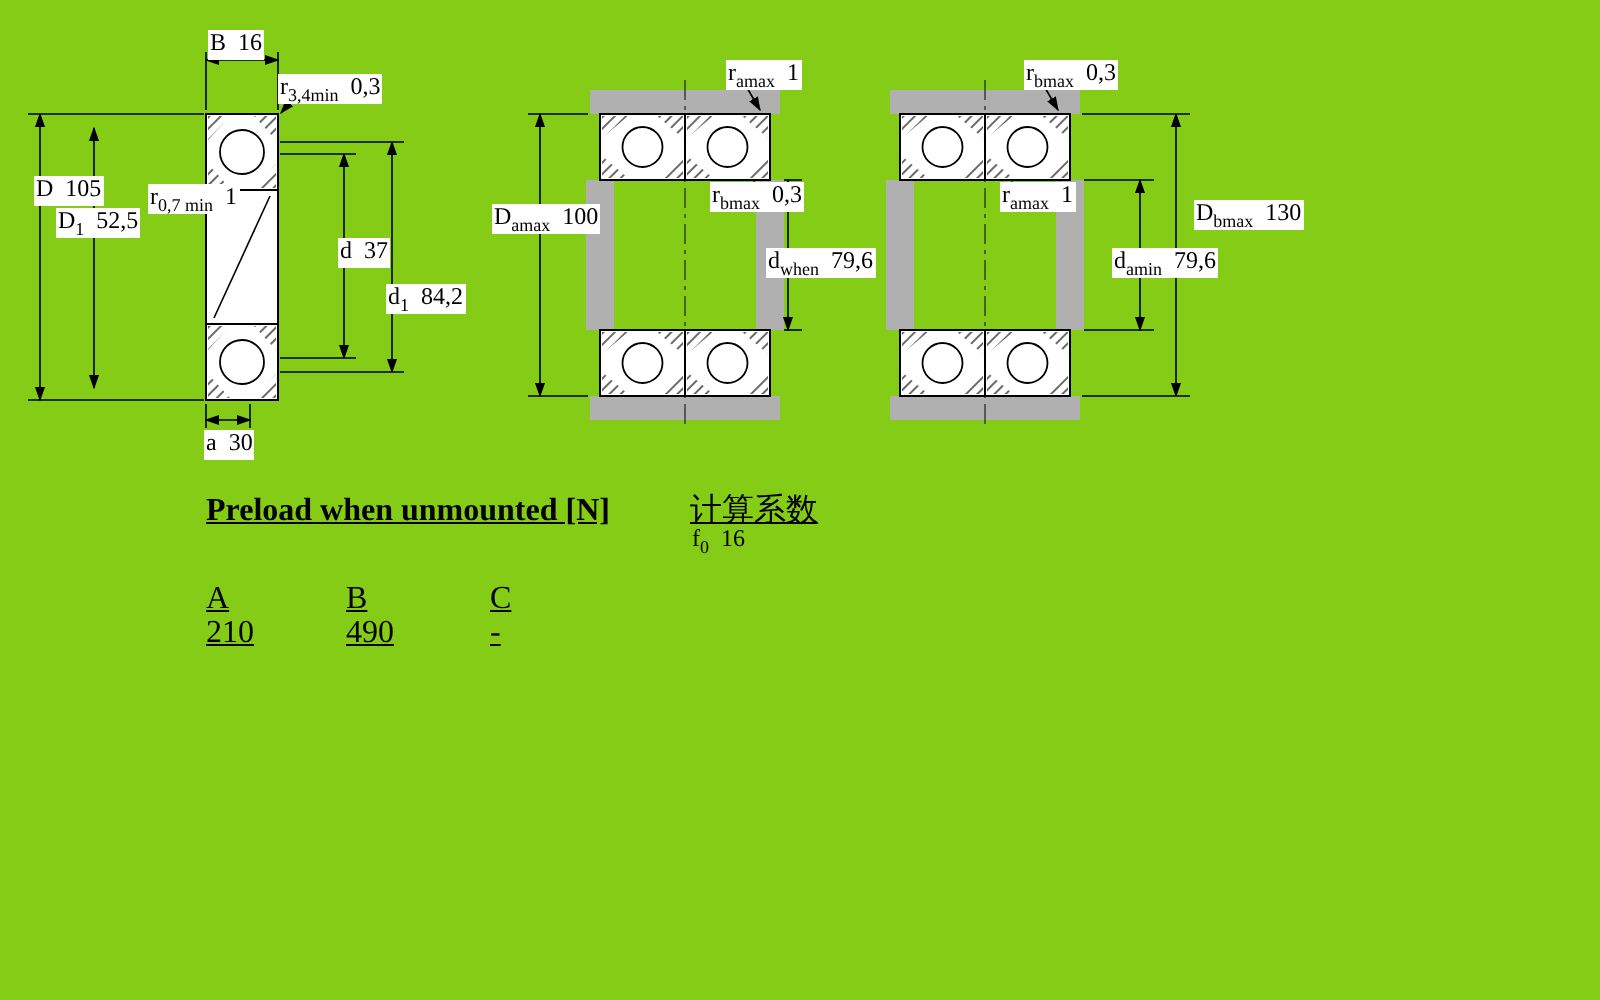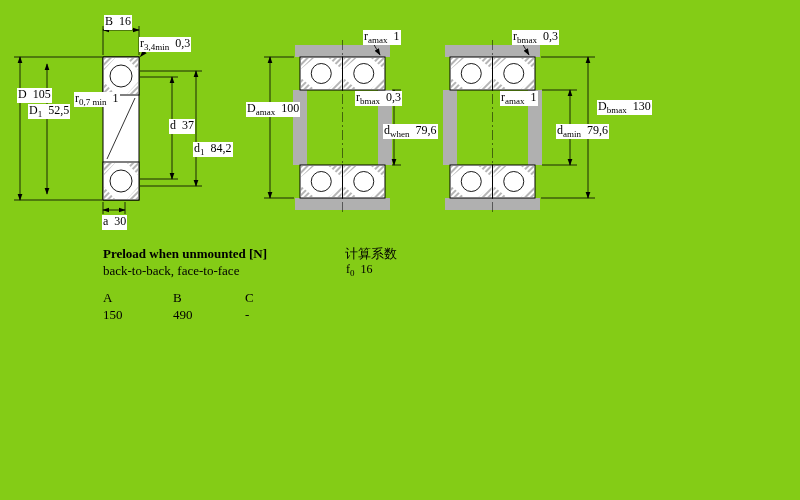"Preload when unmounted [N]" .txt { font-size: 13px -> 16px; text-decoration: none -> underline }
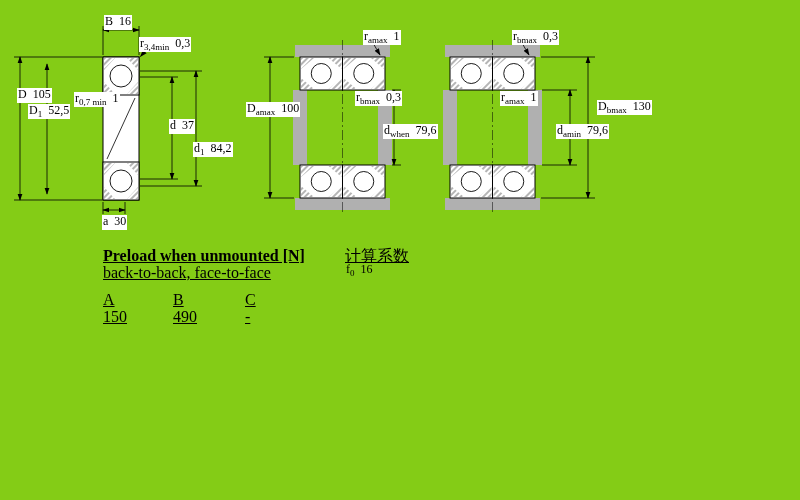"back-to-back, face-to-face" div.txt { html: <div>back-to-back, face-to-face</div> -> none }
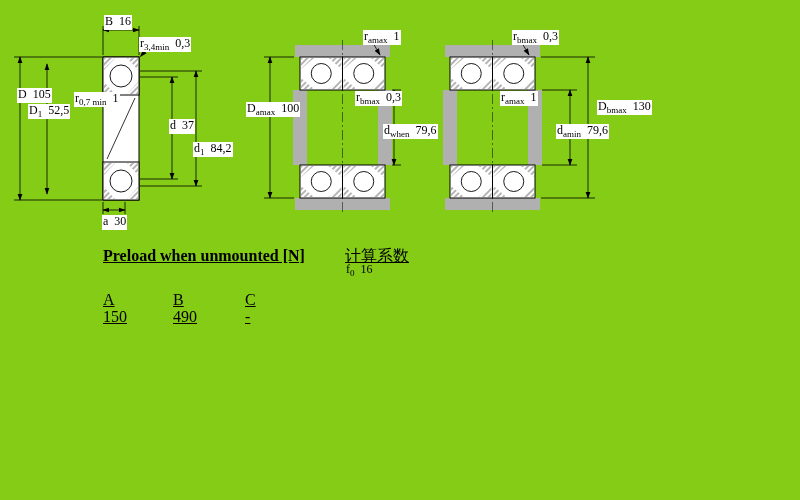"150" div.txt { text: 150 -> 210 }
